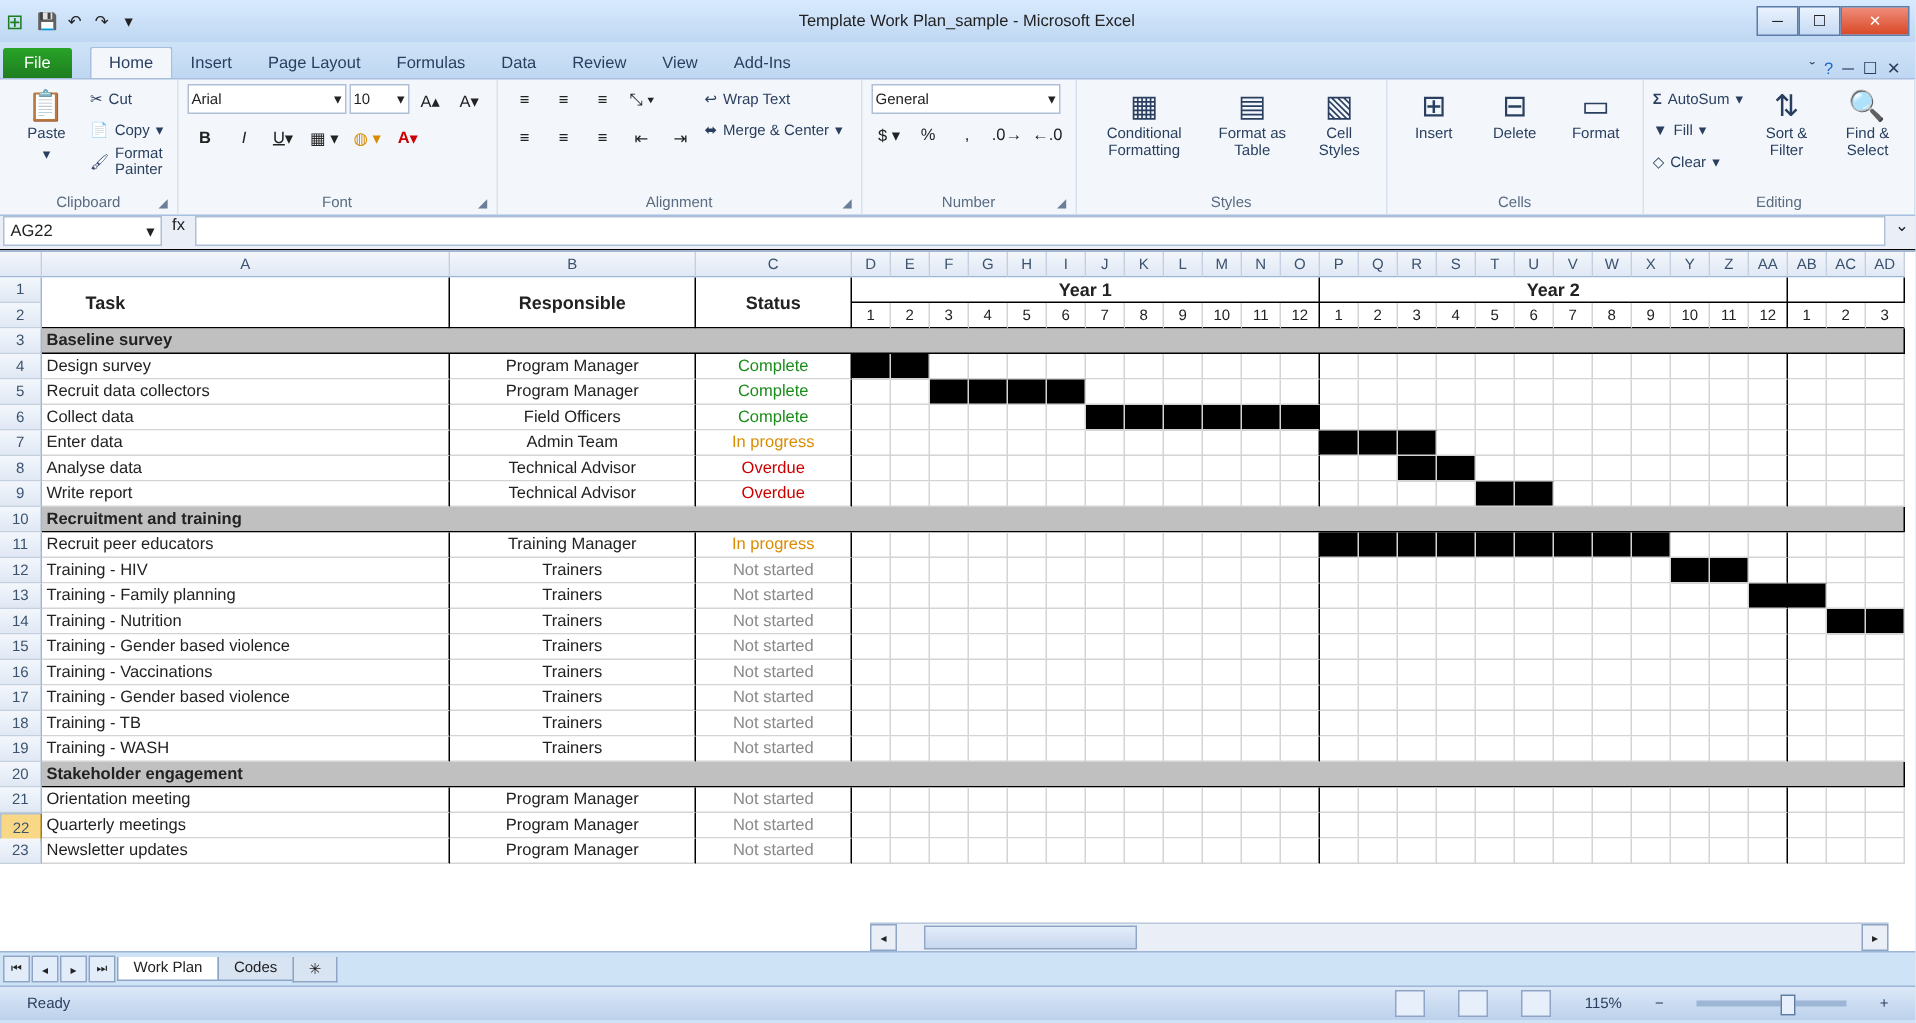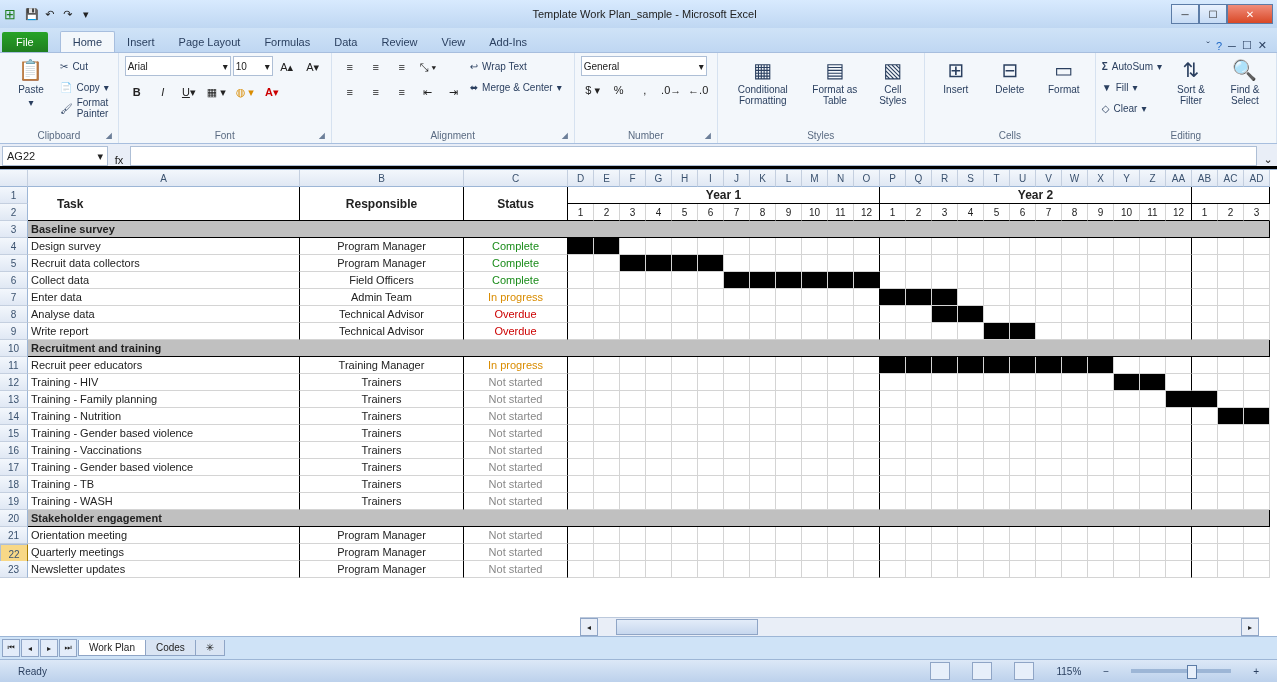"AG22" .name-fx { align-items: flex-end -> flex-start; border-bottom: 3px solid #000000 -> 1px solid #000000 }
